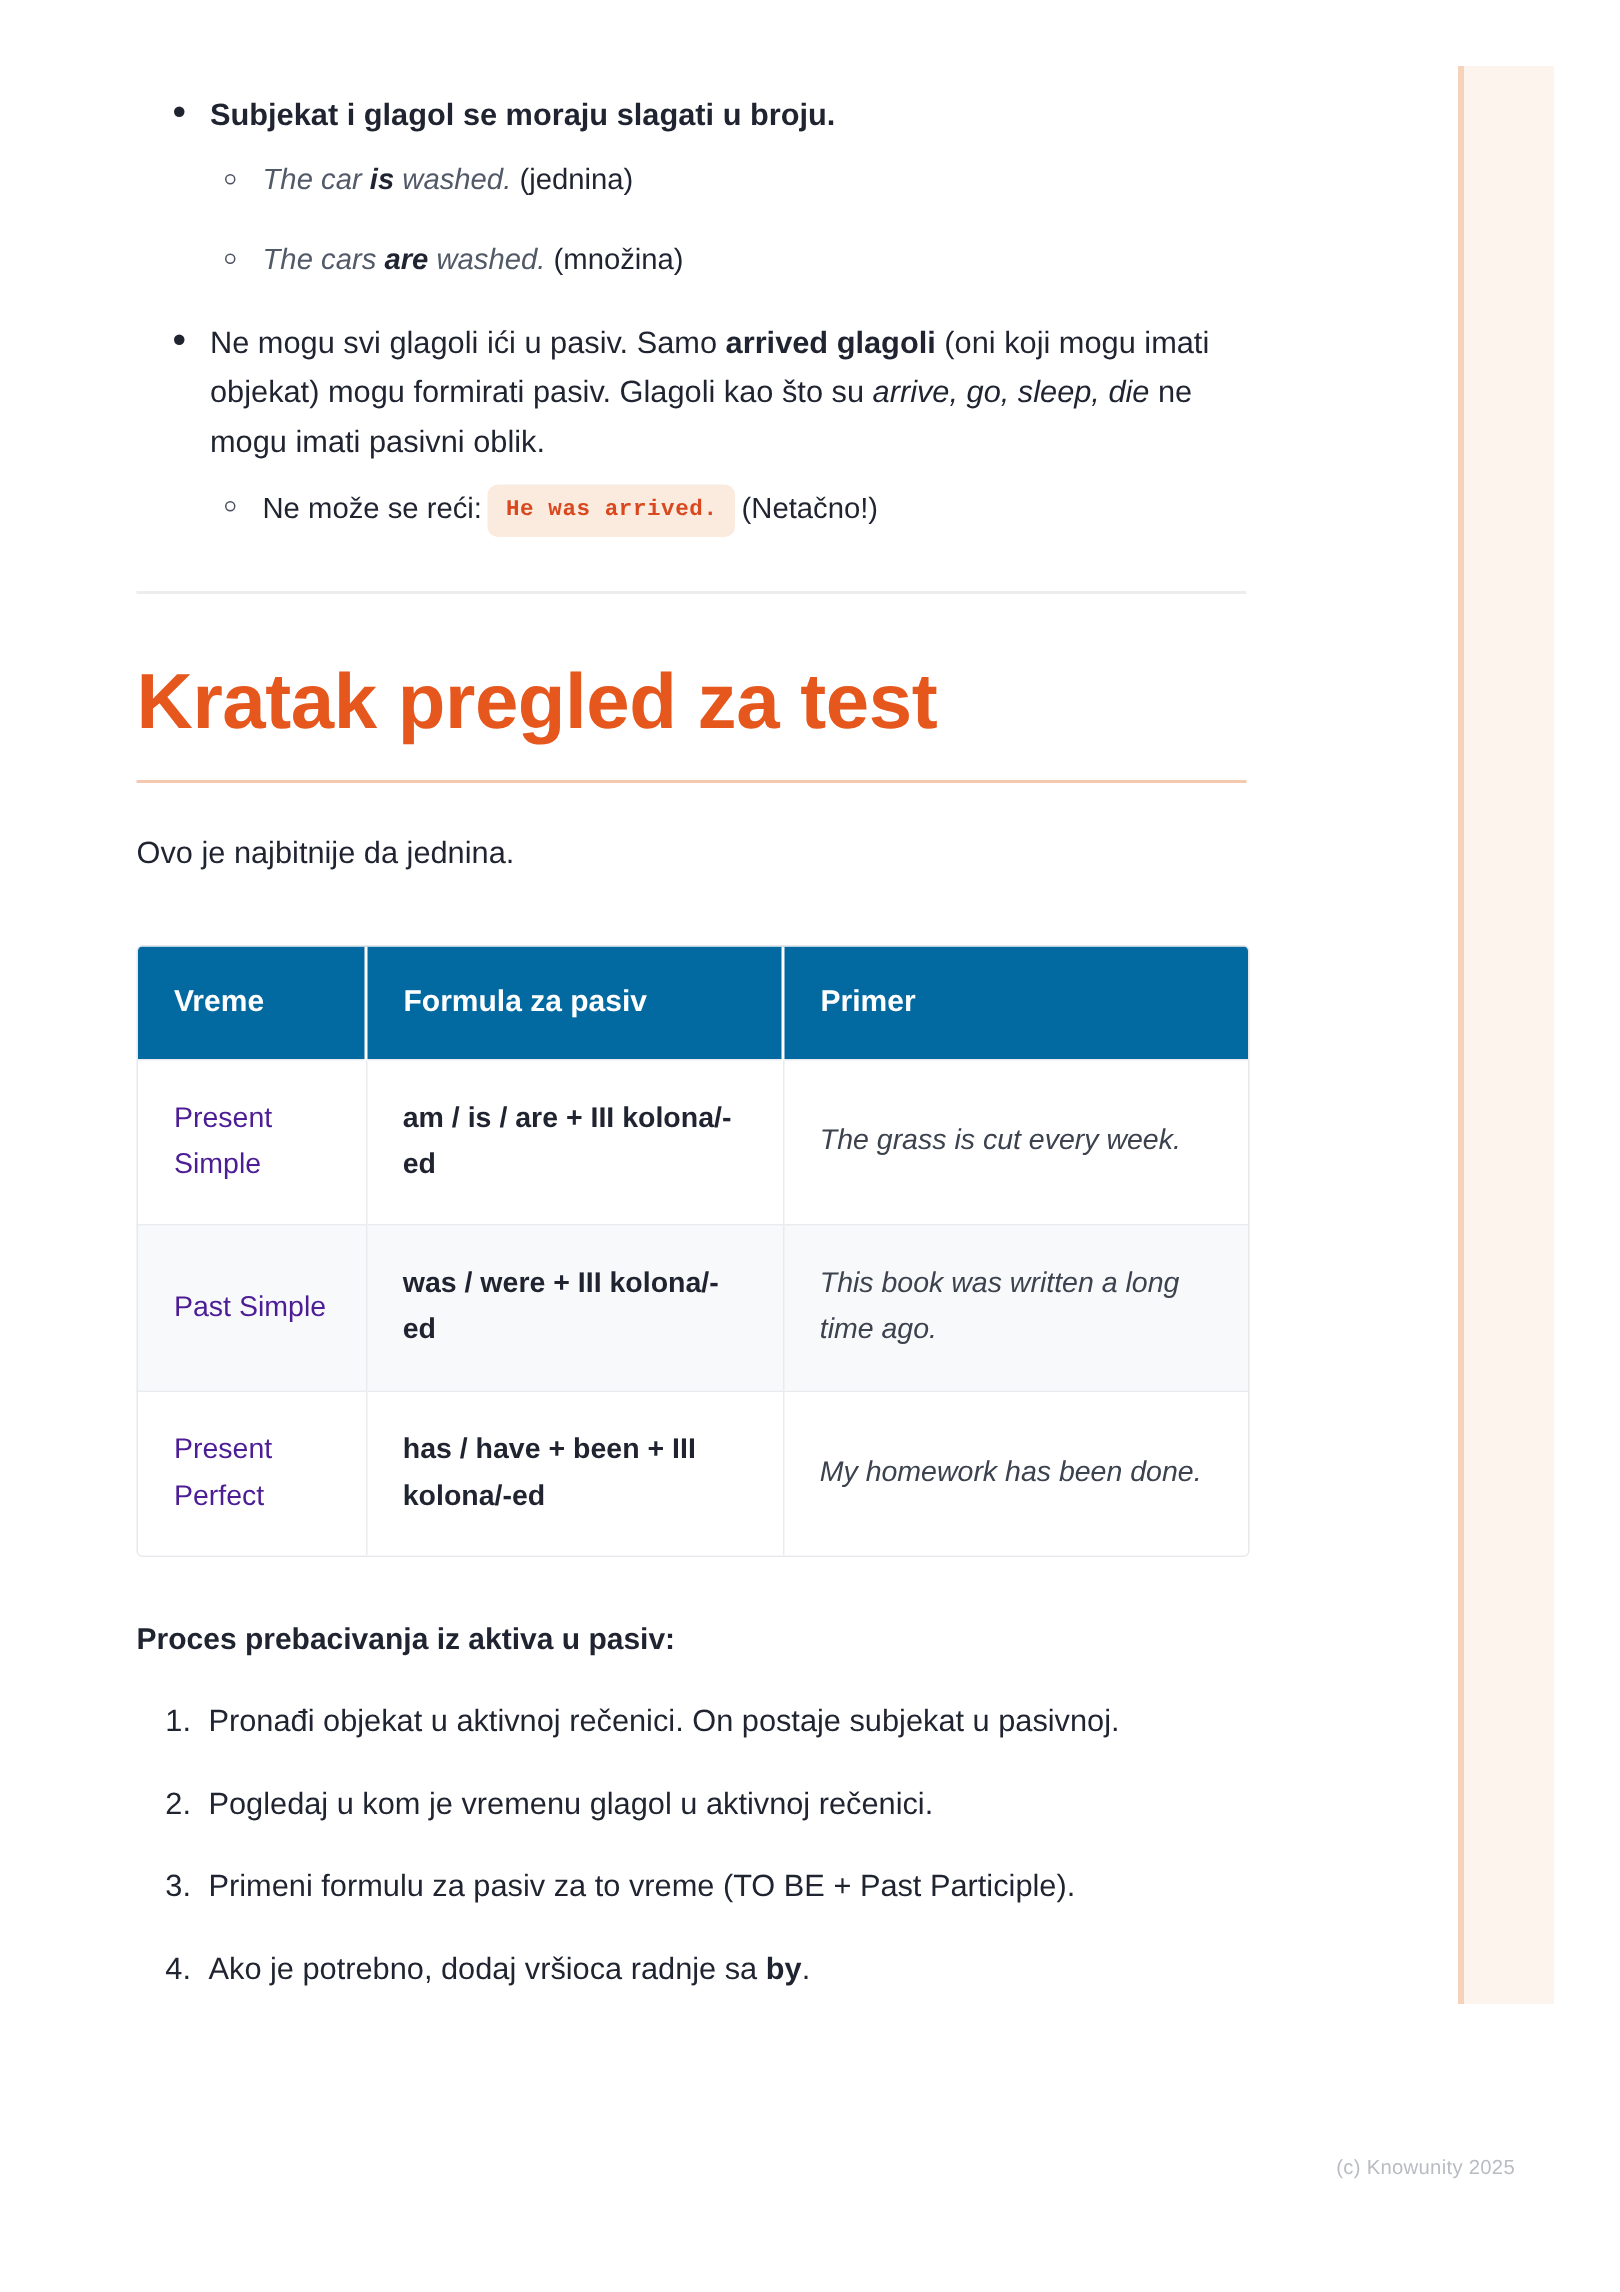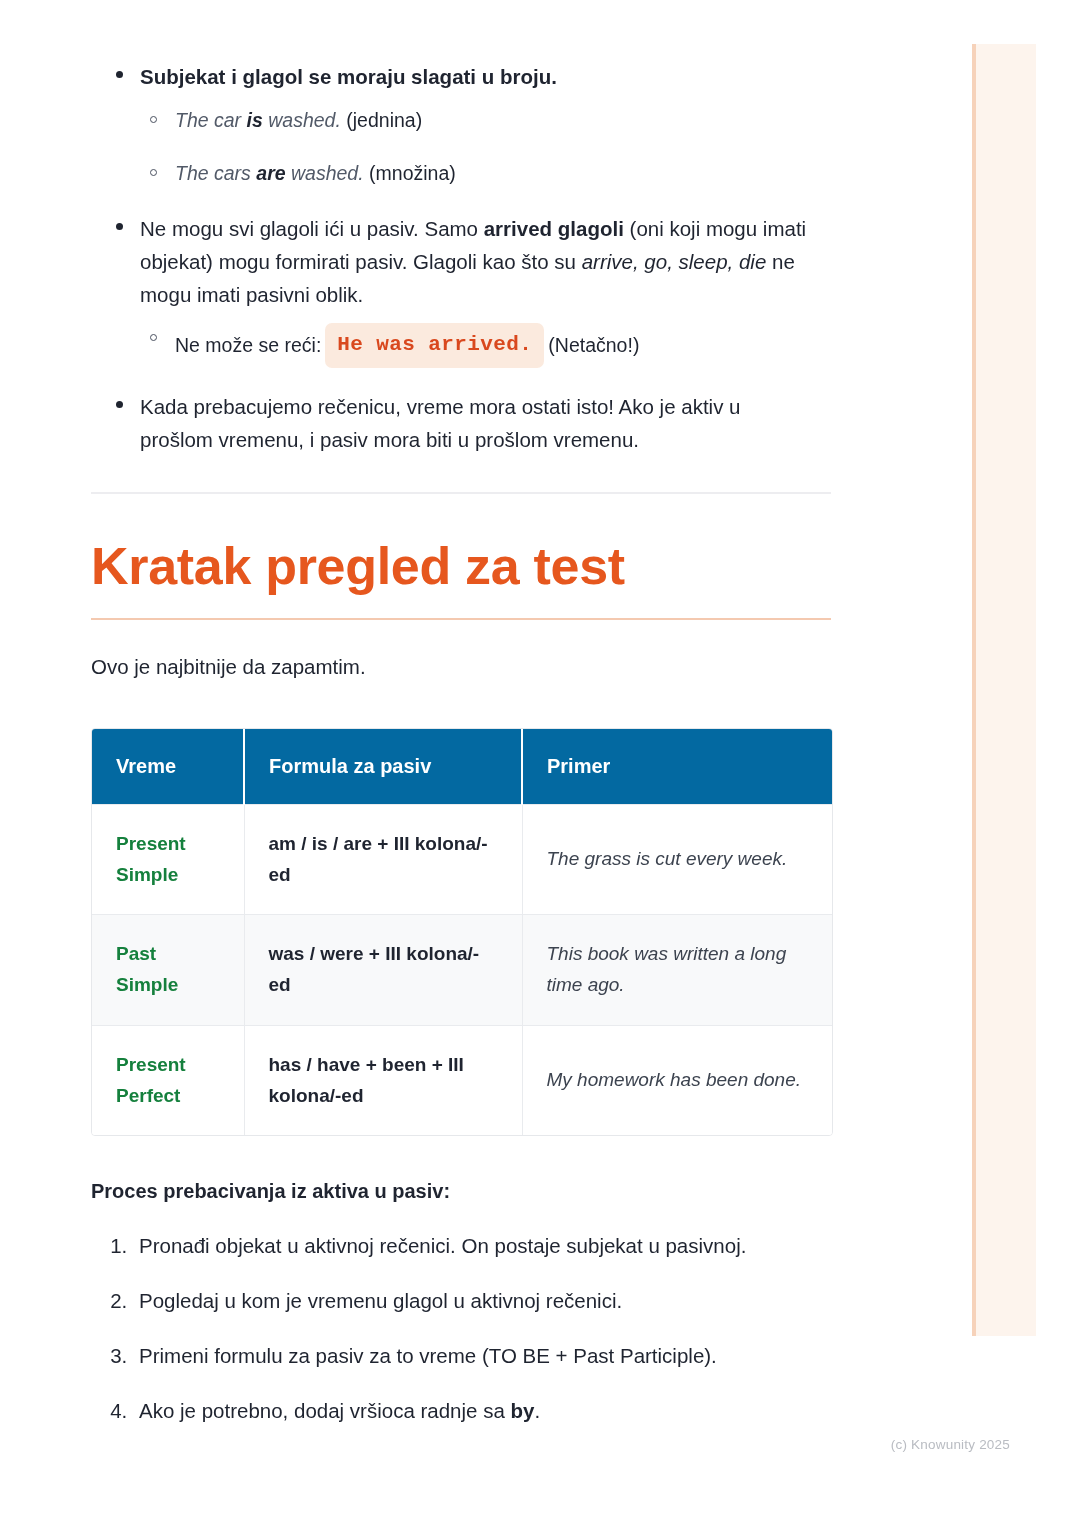"He was arrived." .codechip { font-size: 21px -> 15px }
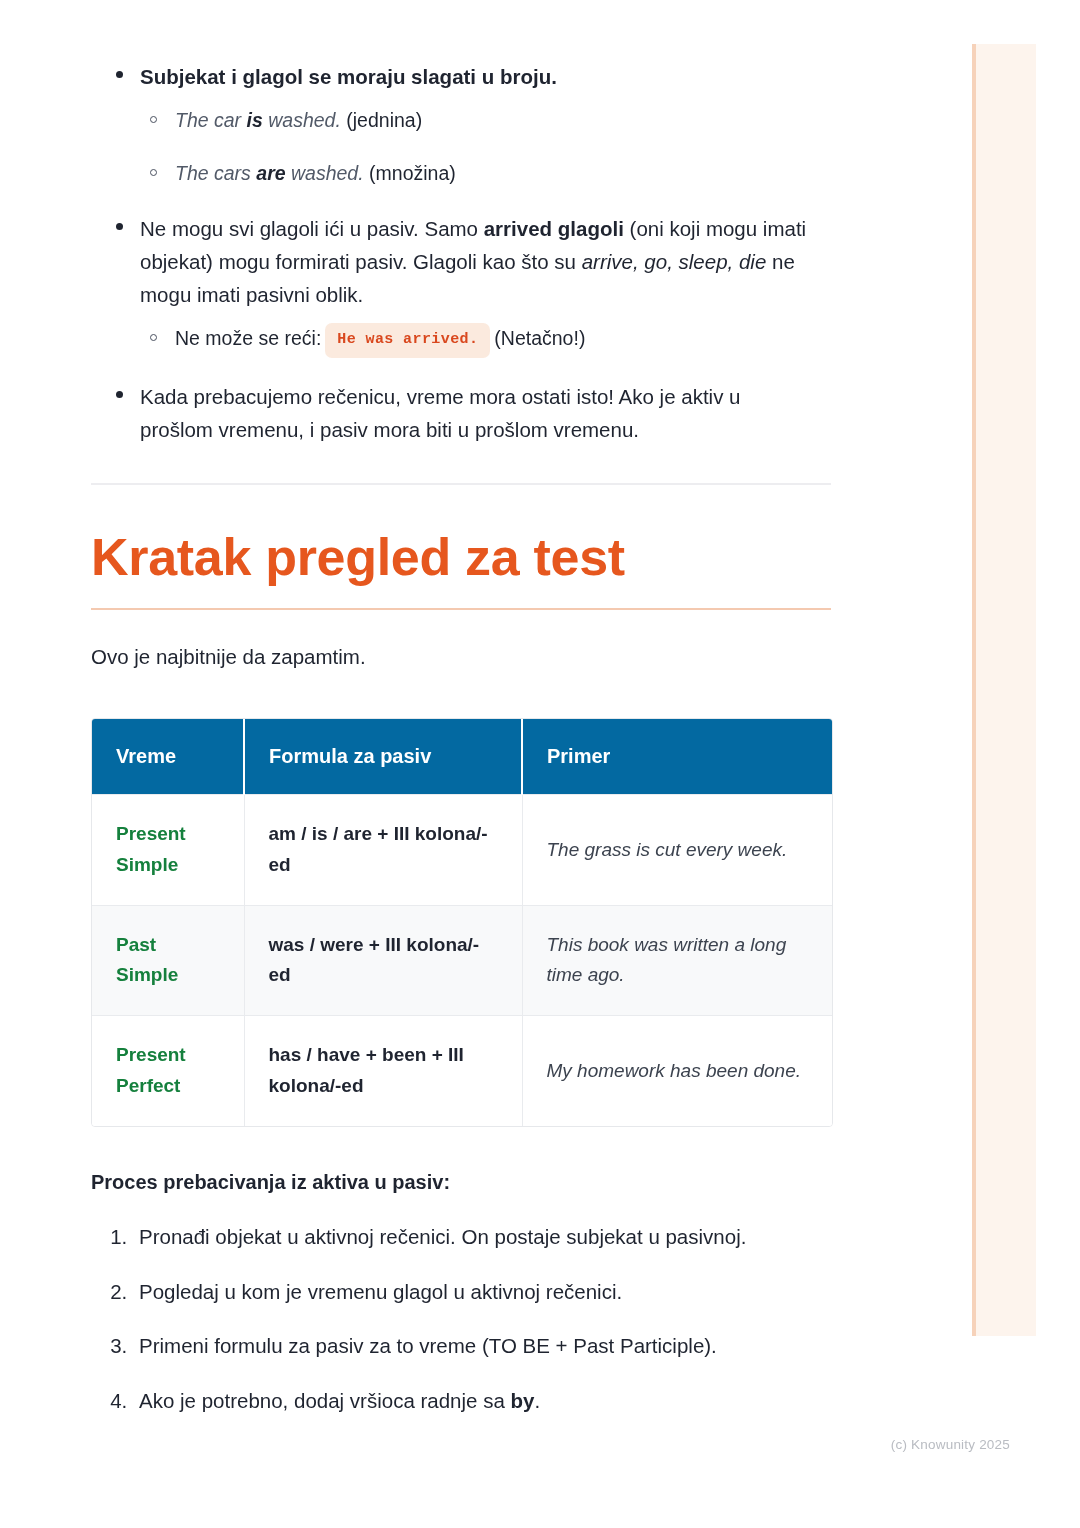"Kada prebacujemo rečenicu, vreme mora" li { html: <li> <div>Kada prebacujemo rečenicu, vreme mora ostati isto! Ako je aktiv u prošlom vremenu, i pasiv mora biti u prošlom vremenu.</div> </li> -> none }
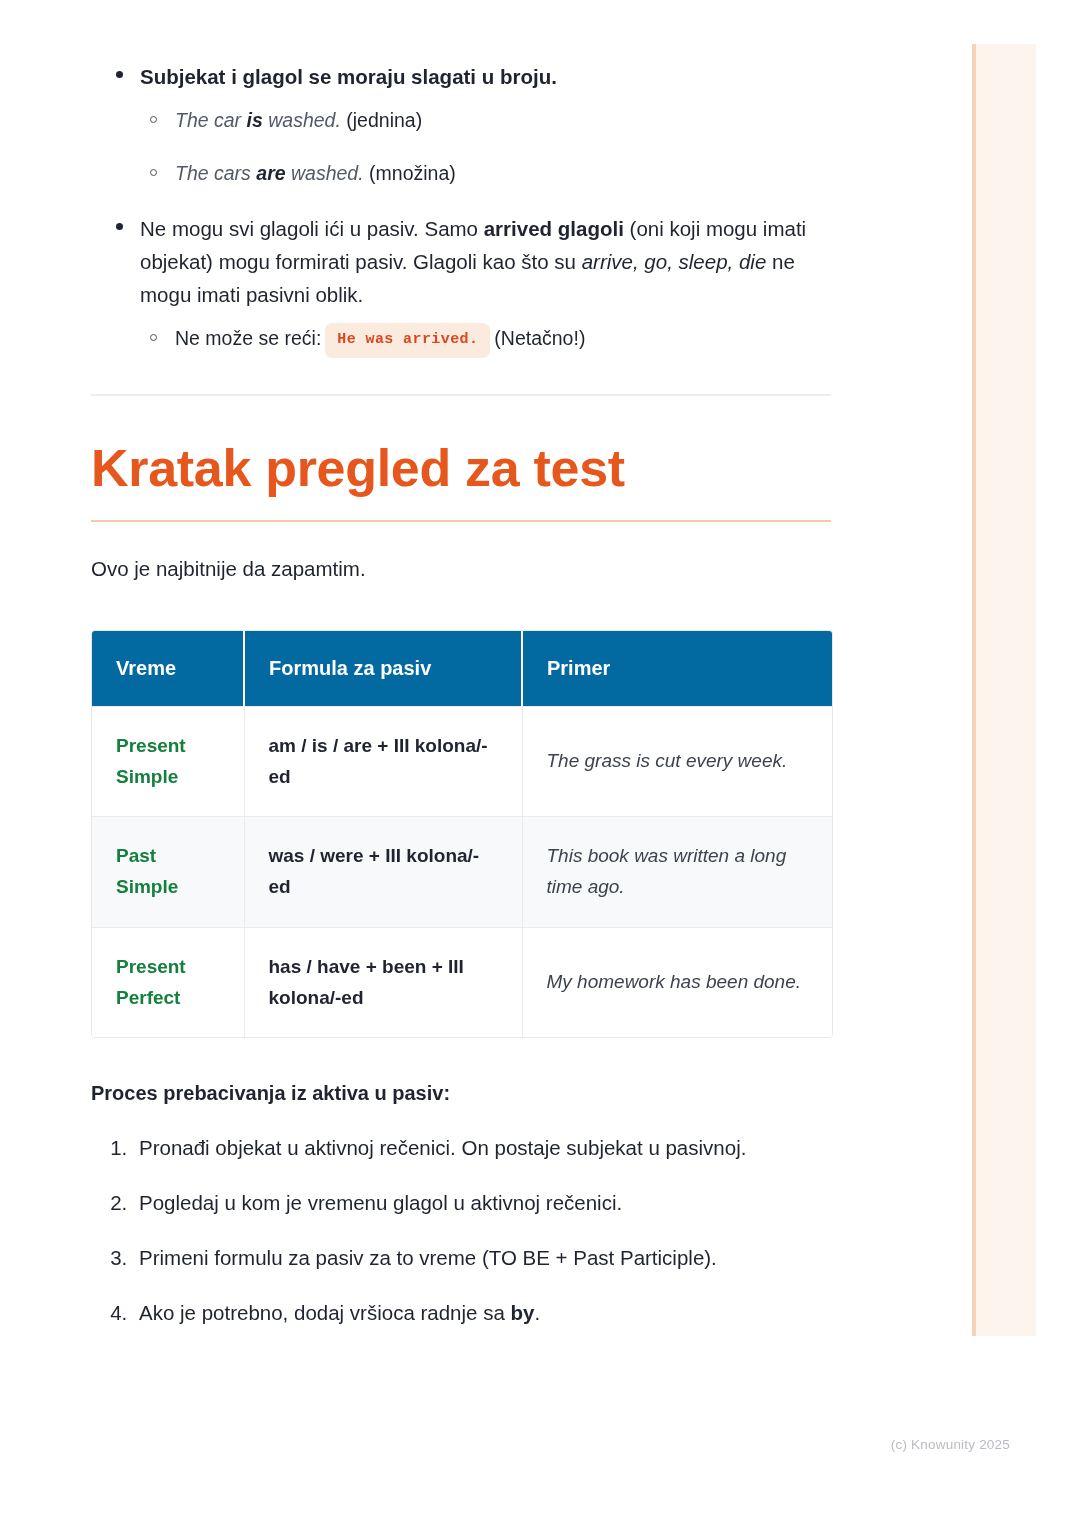"Ovo je najbitnije da zapamtim." p.lead { text: zapamtim -> jednina }
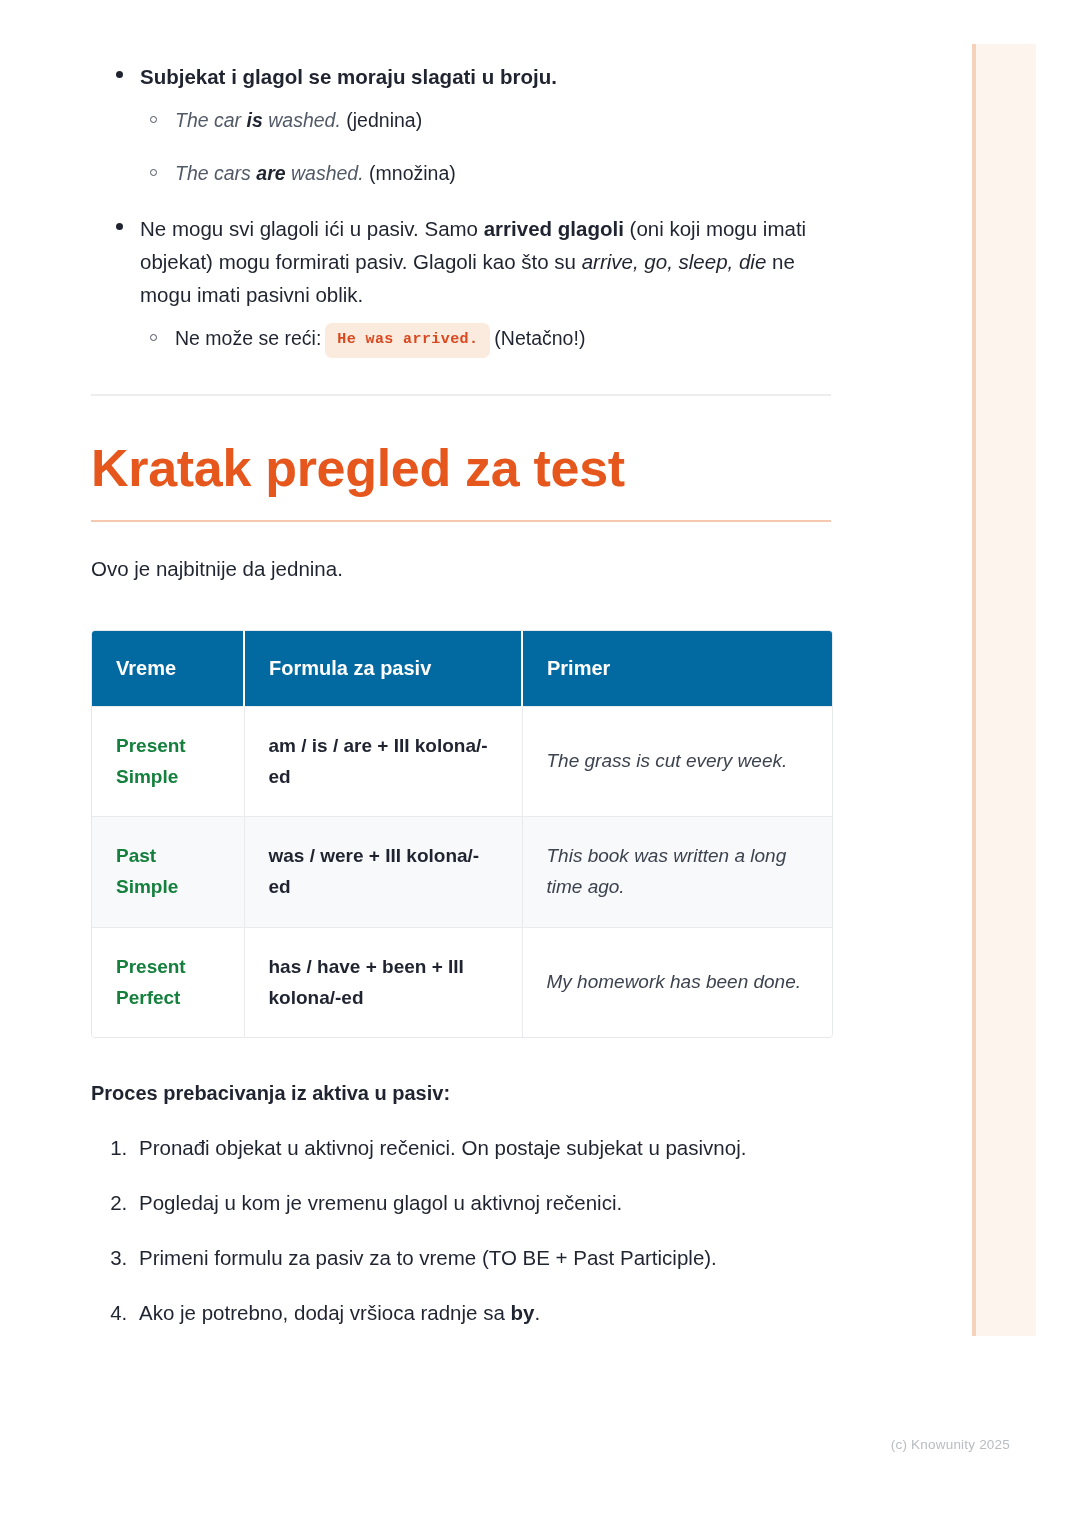"Present Simple" td.tense { color: #15803d -> #4c1d95; font-weight: bold -> normal }
